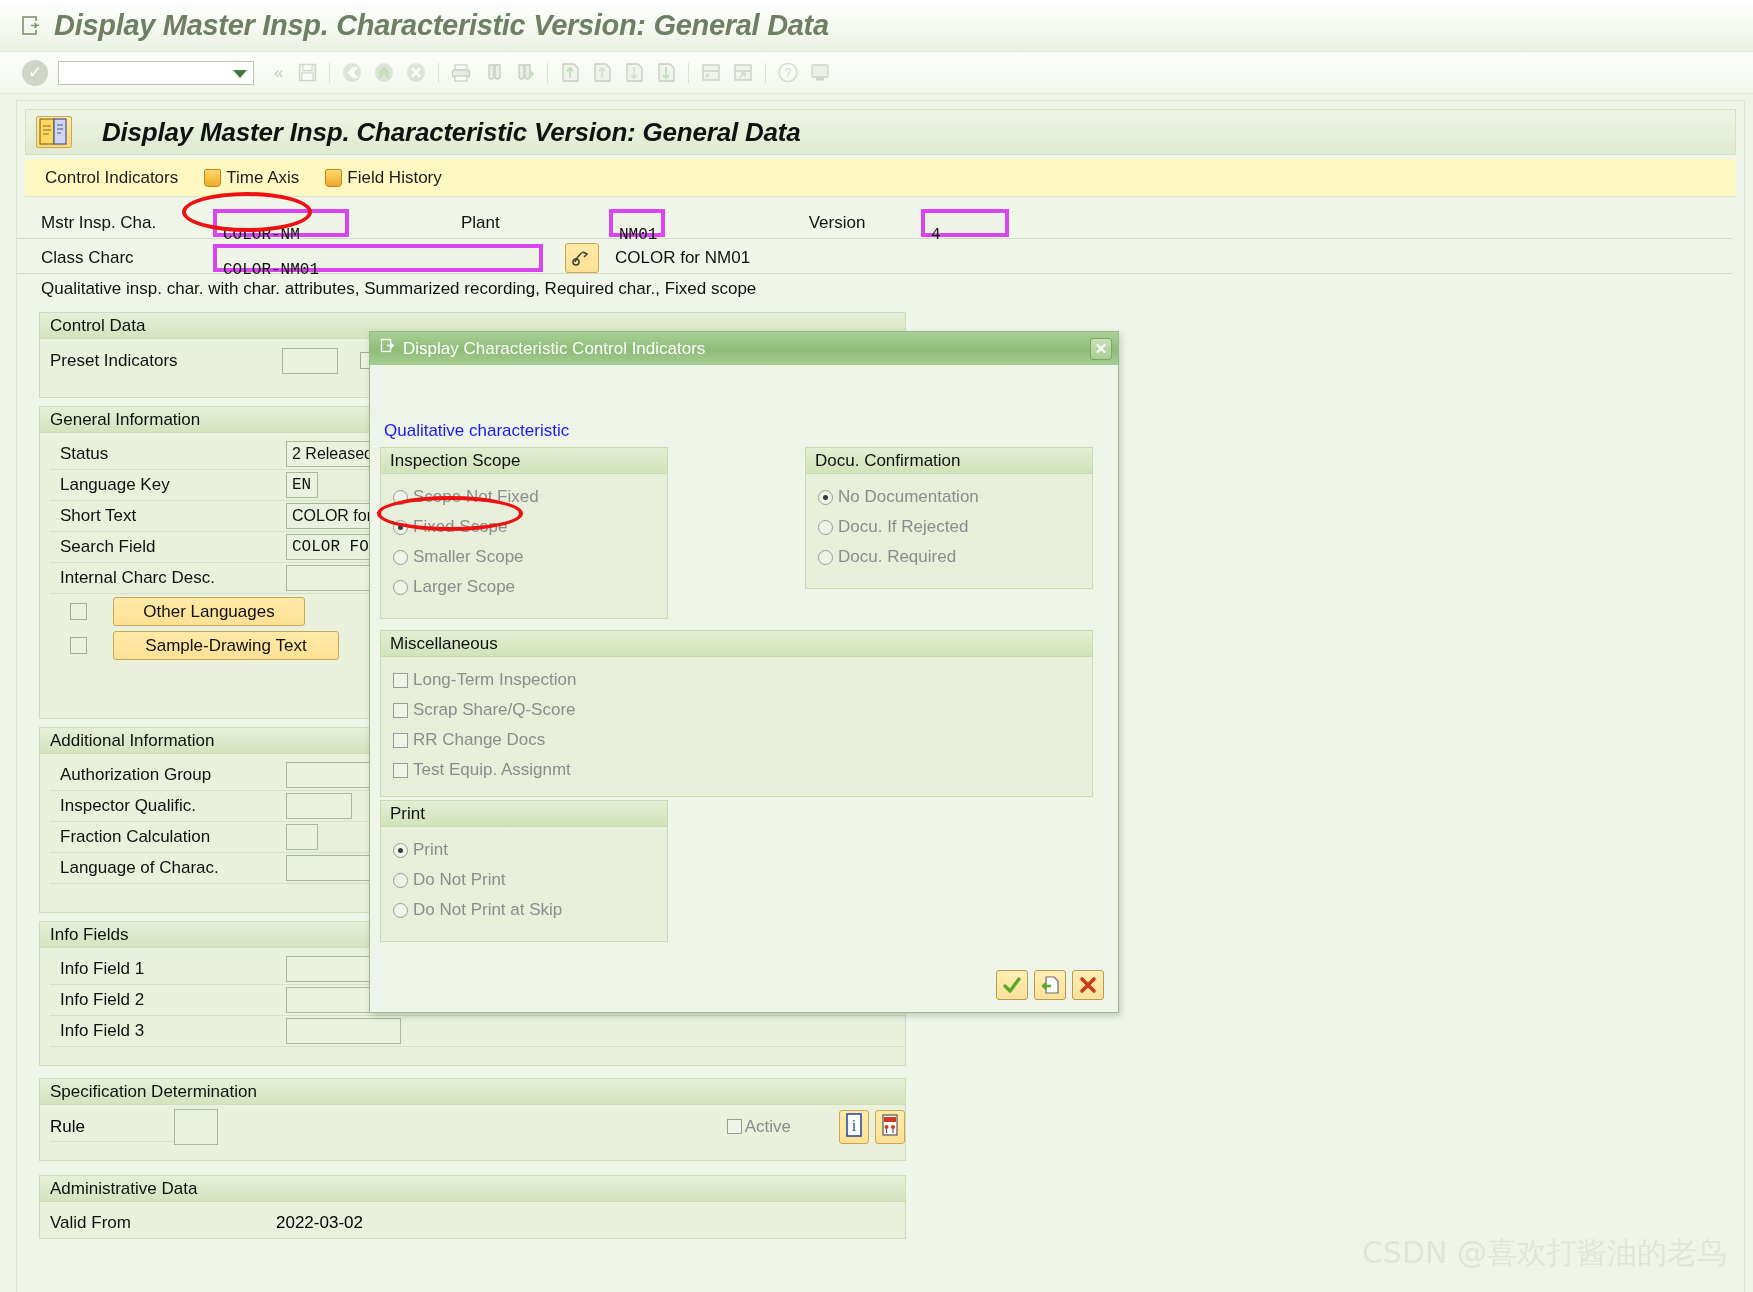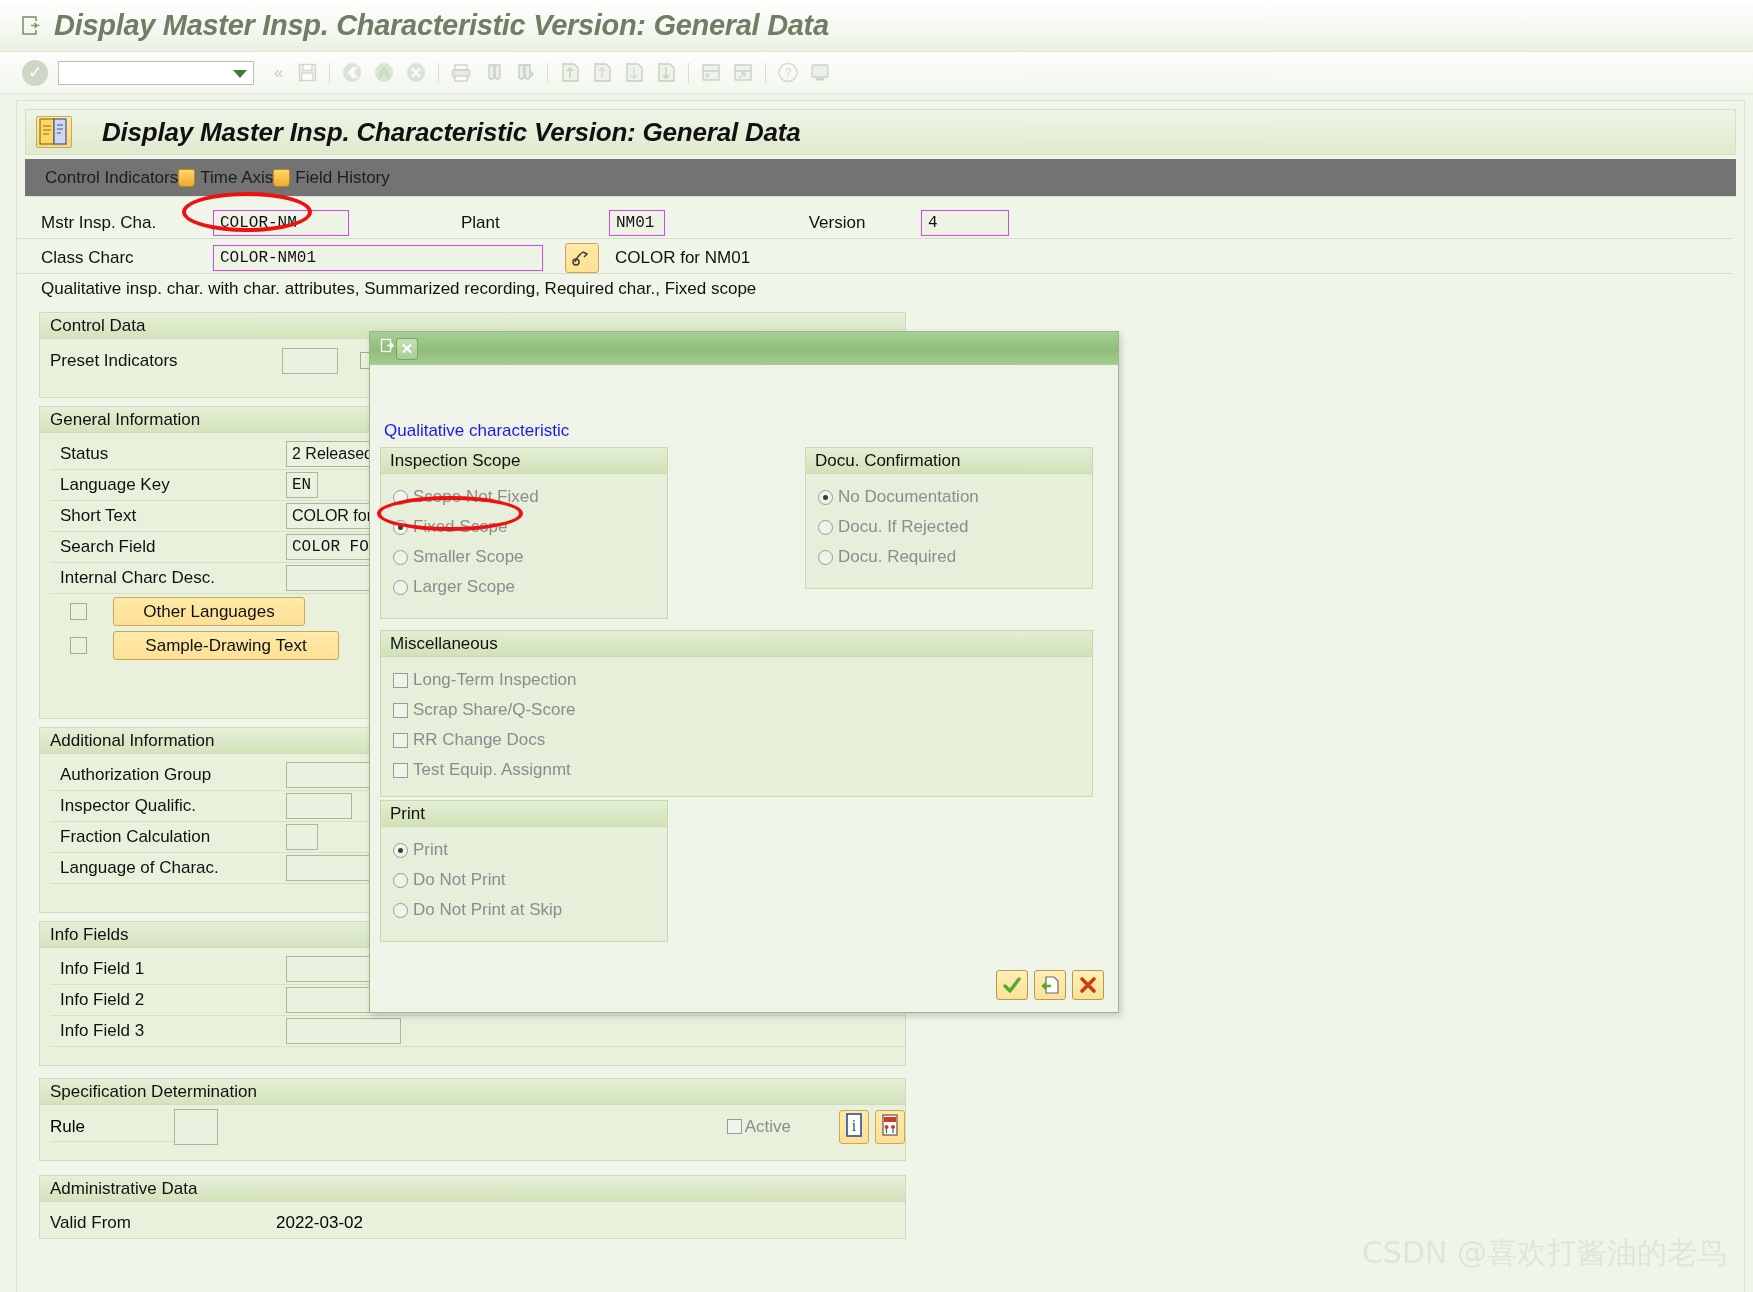"Control Indicators" .apptabs { background: #737373 -> #fef9c3; gap: none -> 26px }
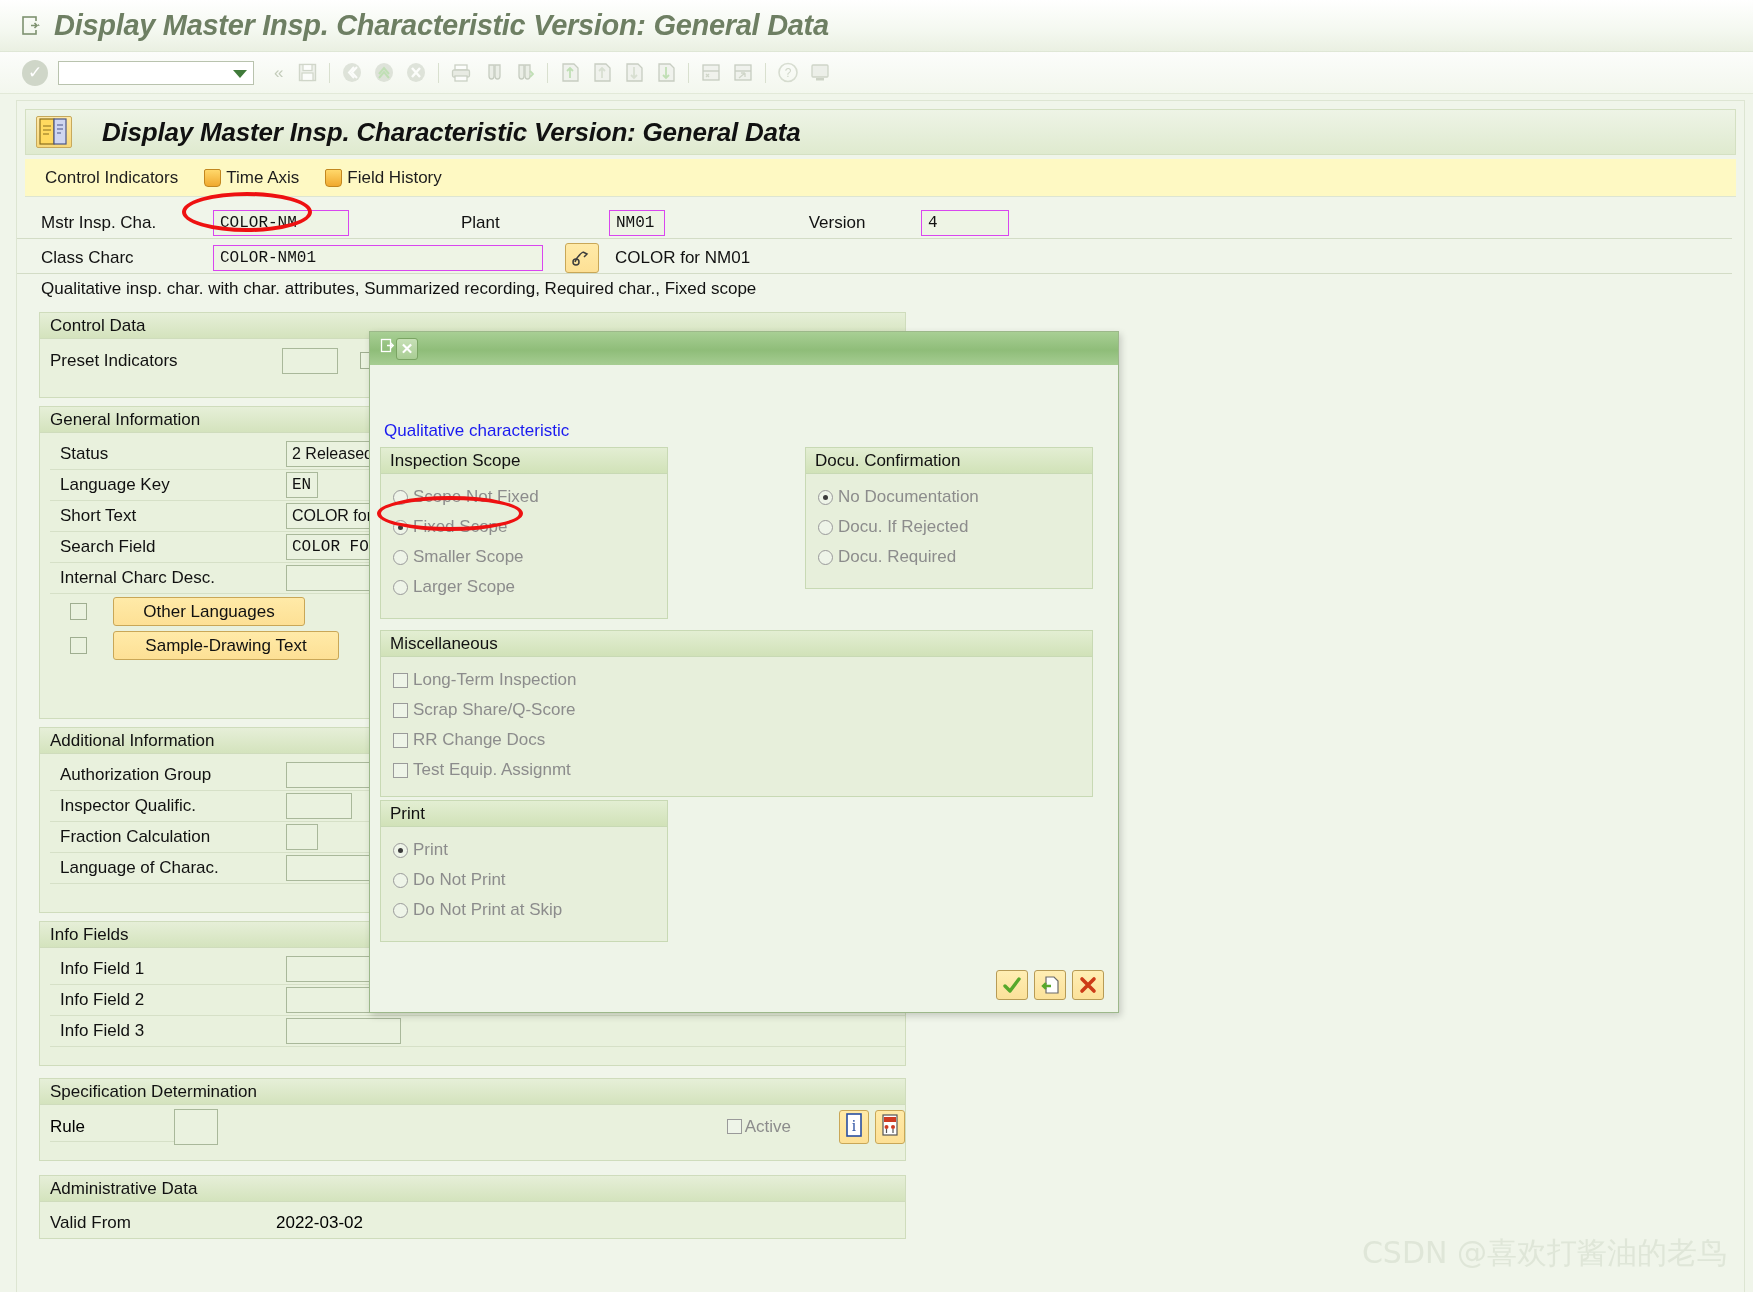"COLOR-NM" .kfield { border: 1px solid #d946ef -> 4px solid #d946ef; padding: 0 6px -> 10px 6px }
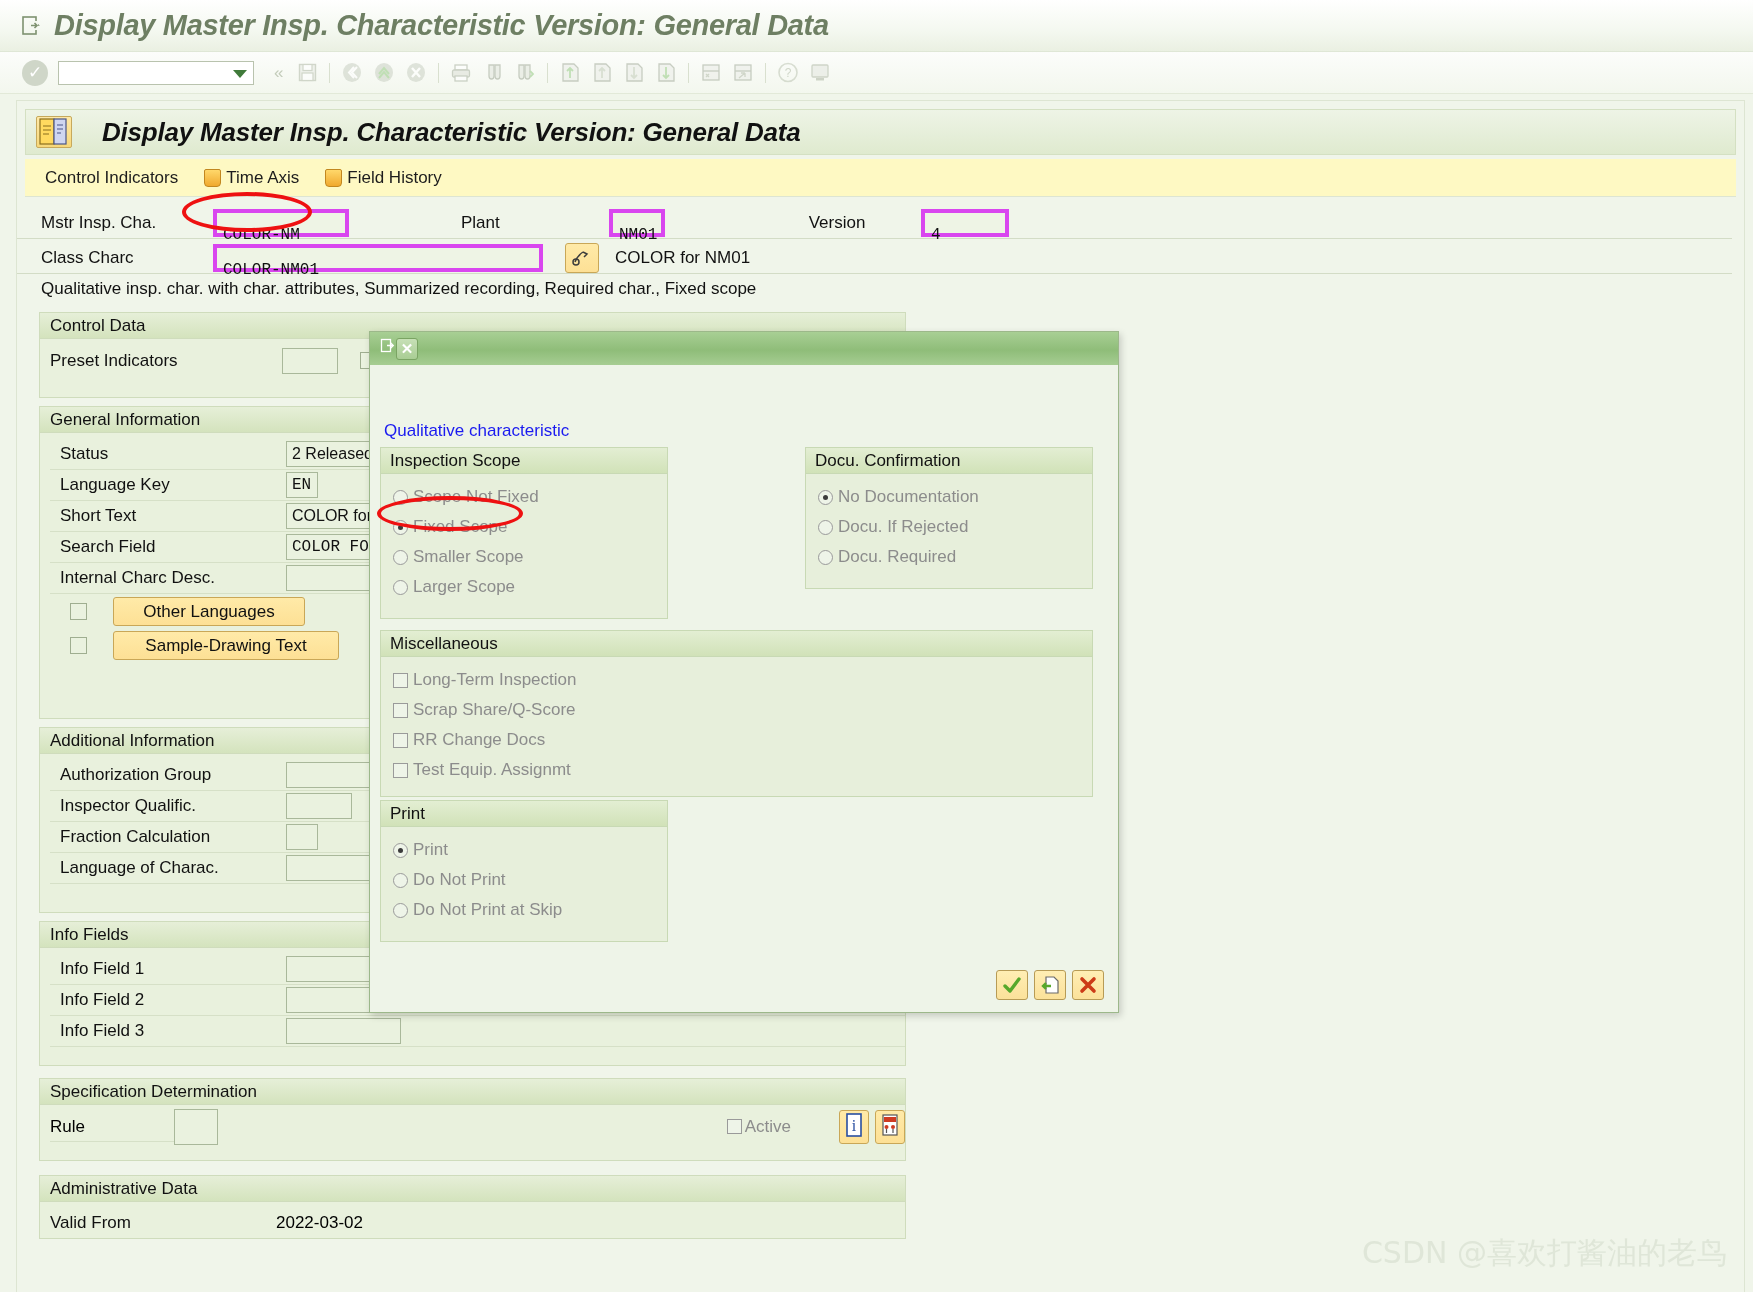"Display Characteristic Control" span.dt-text { html: none -> <span>Display Characteristic Control Indicators</span> }
